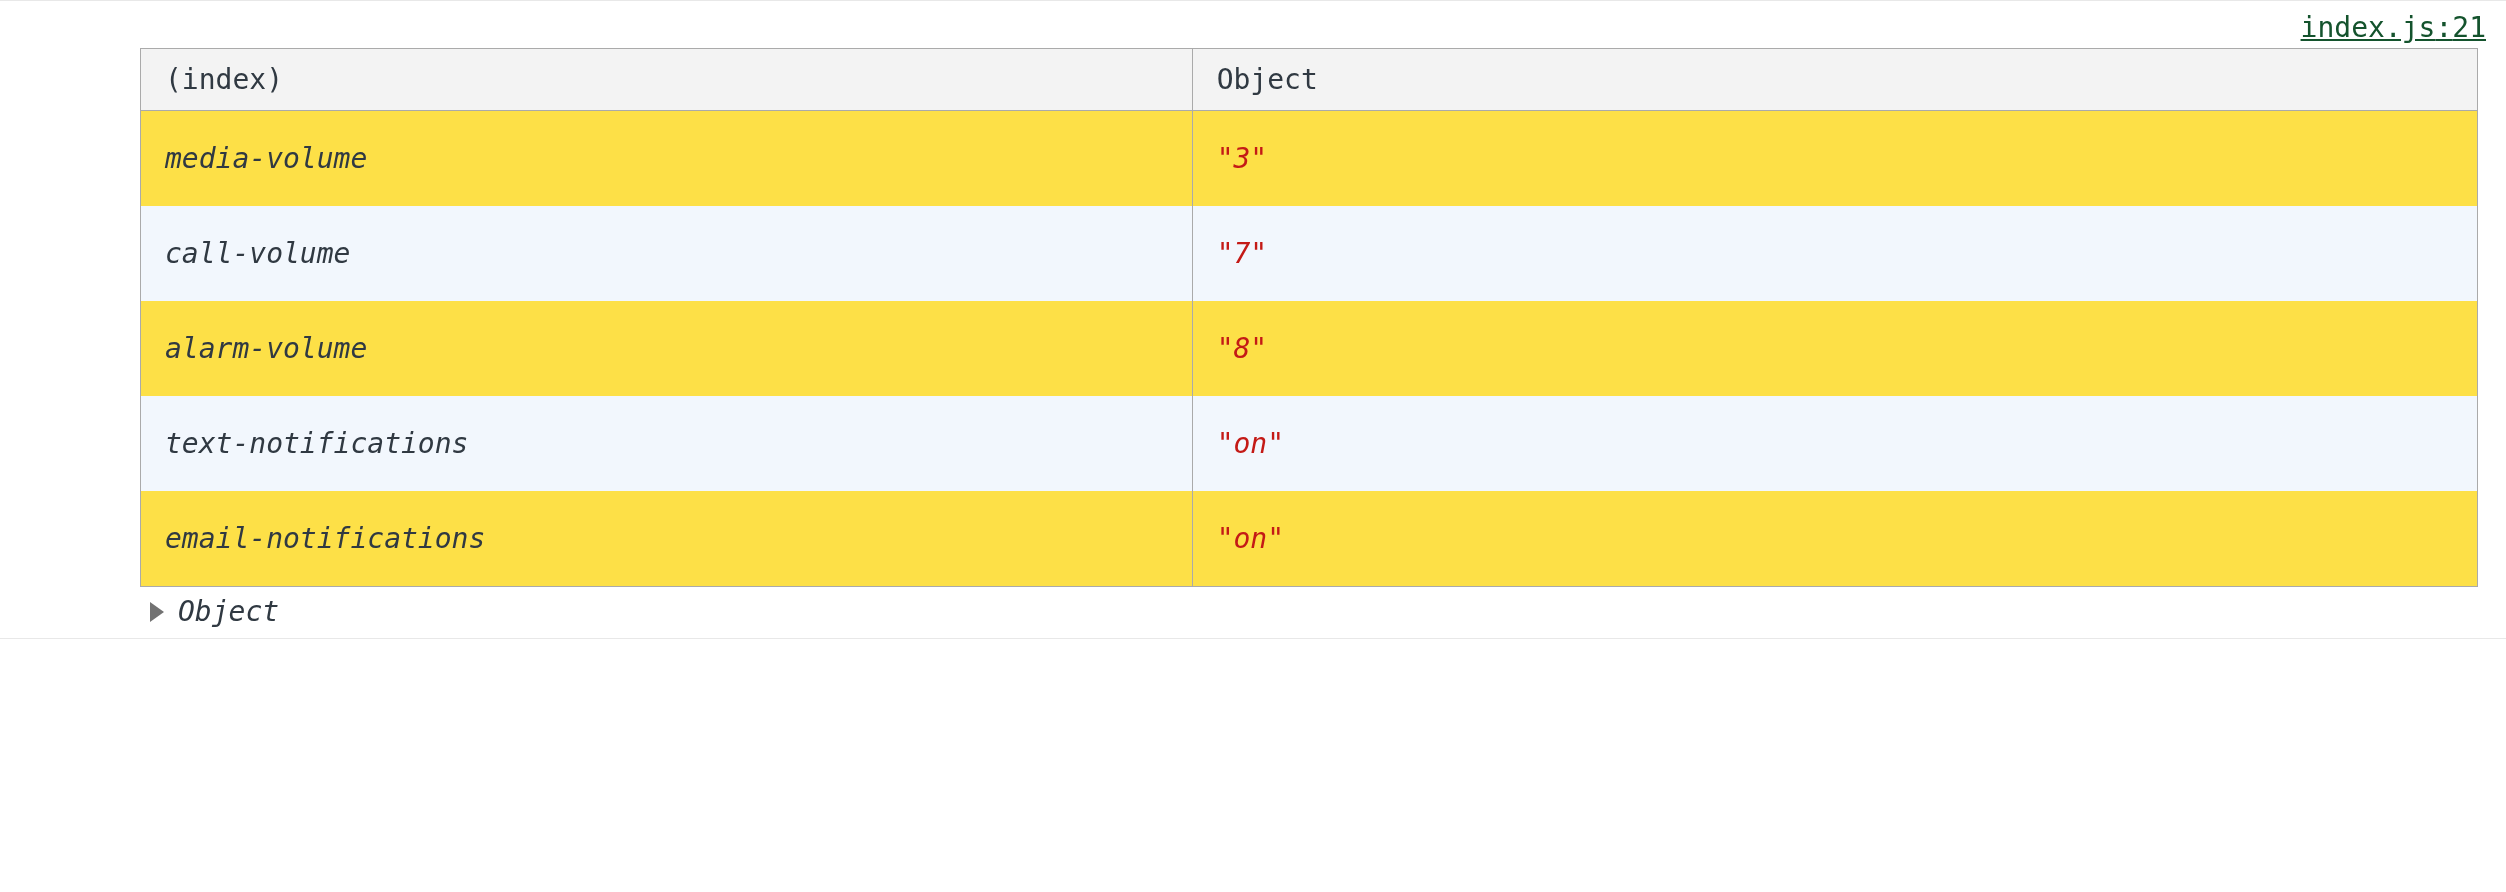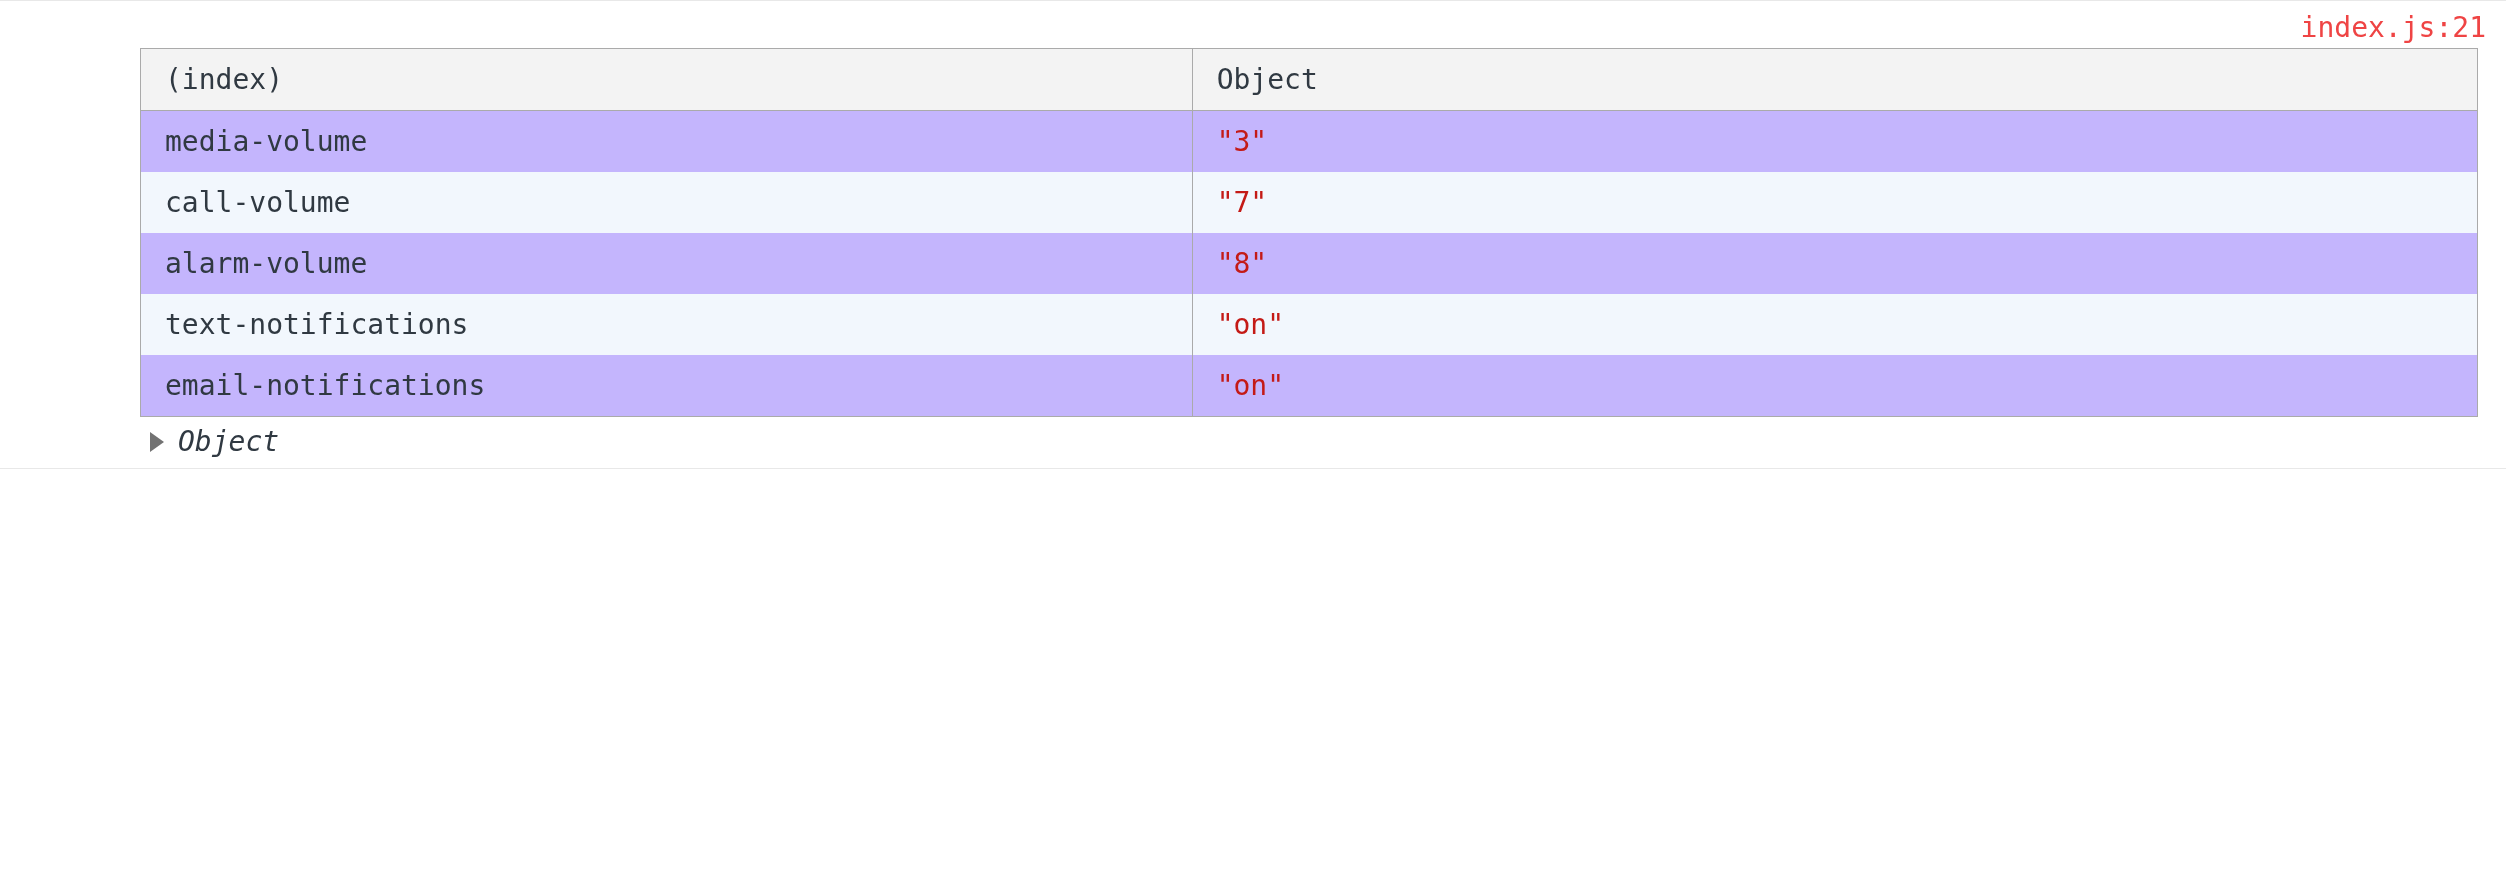"index.js:21" .source-link a { color: #ef4444 -> #14532d; text-decoration: none -> underline }
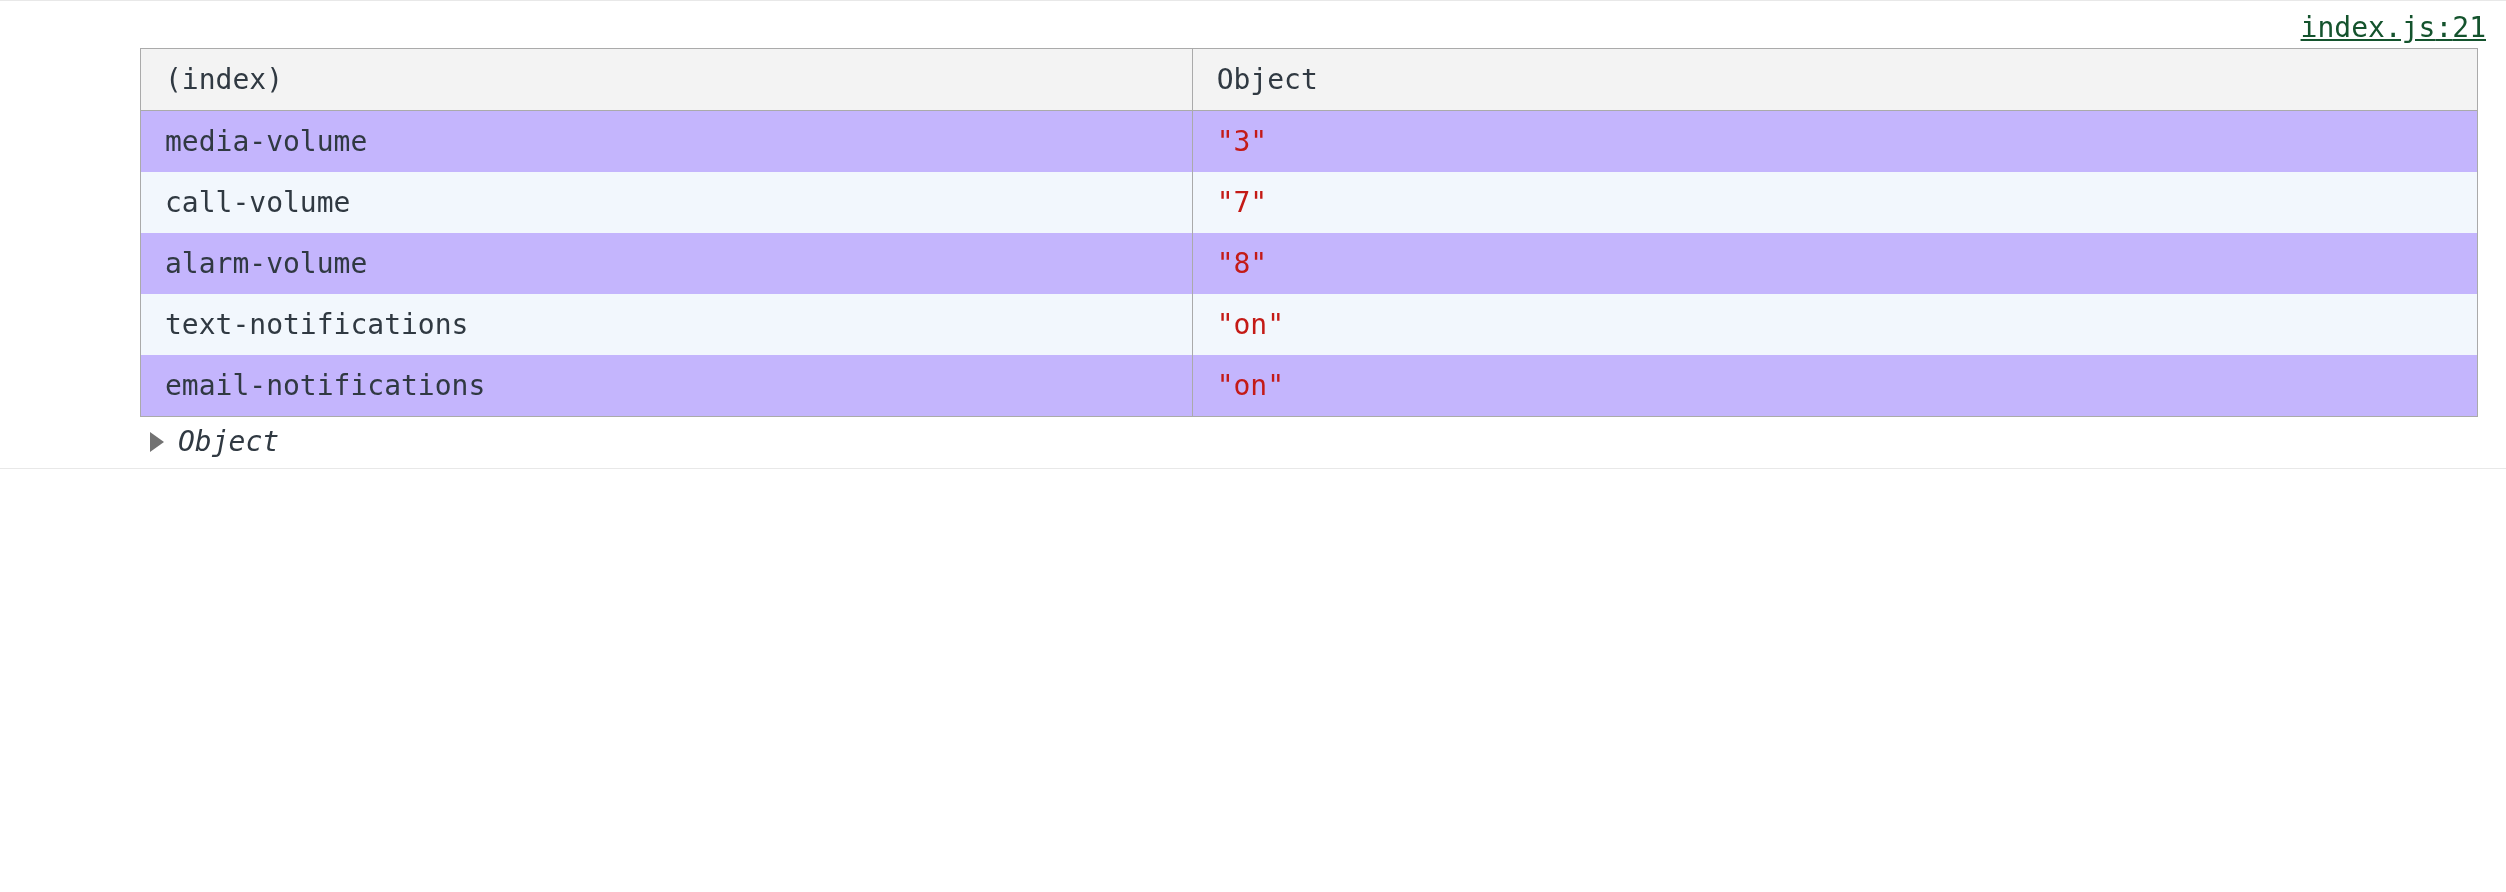"(index)" .console-table { background: #c4b5fd -> #fde047 }
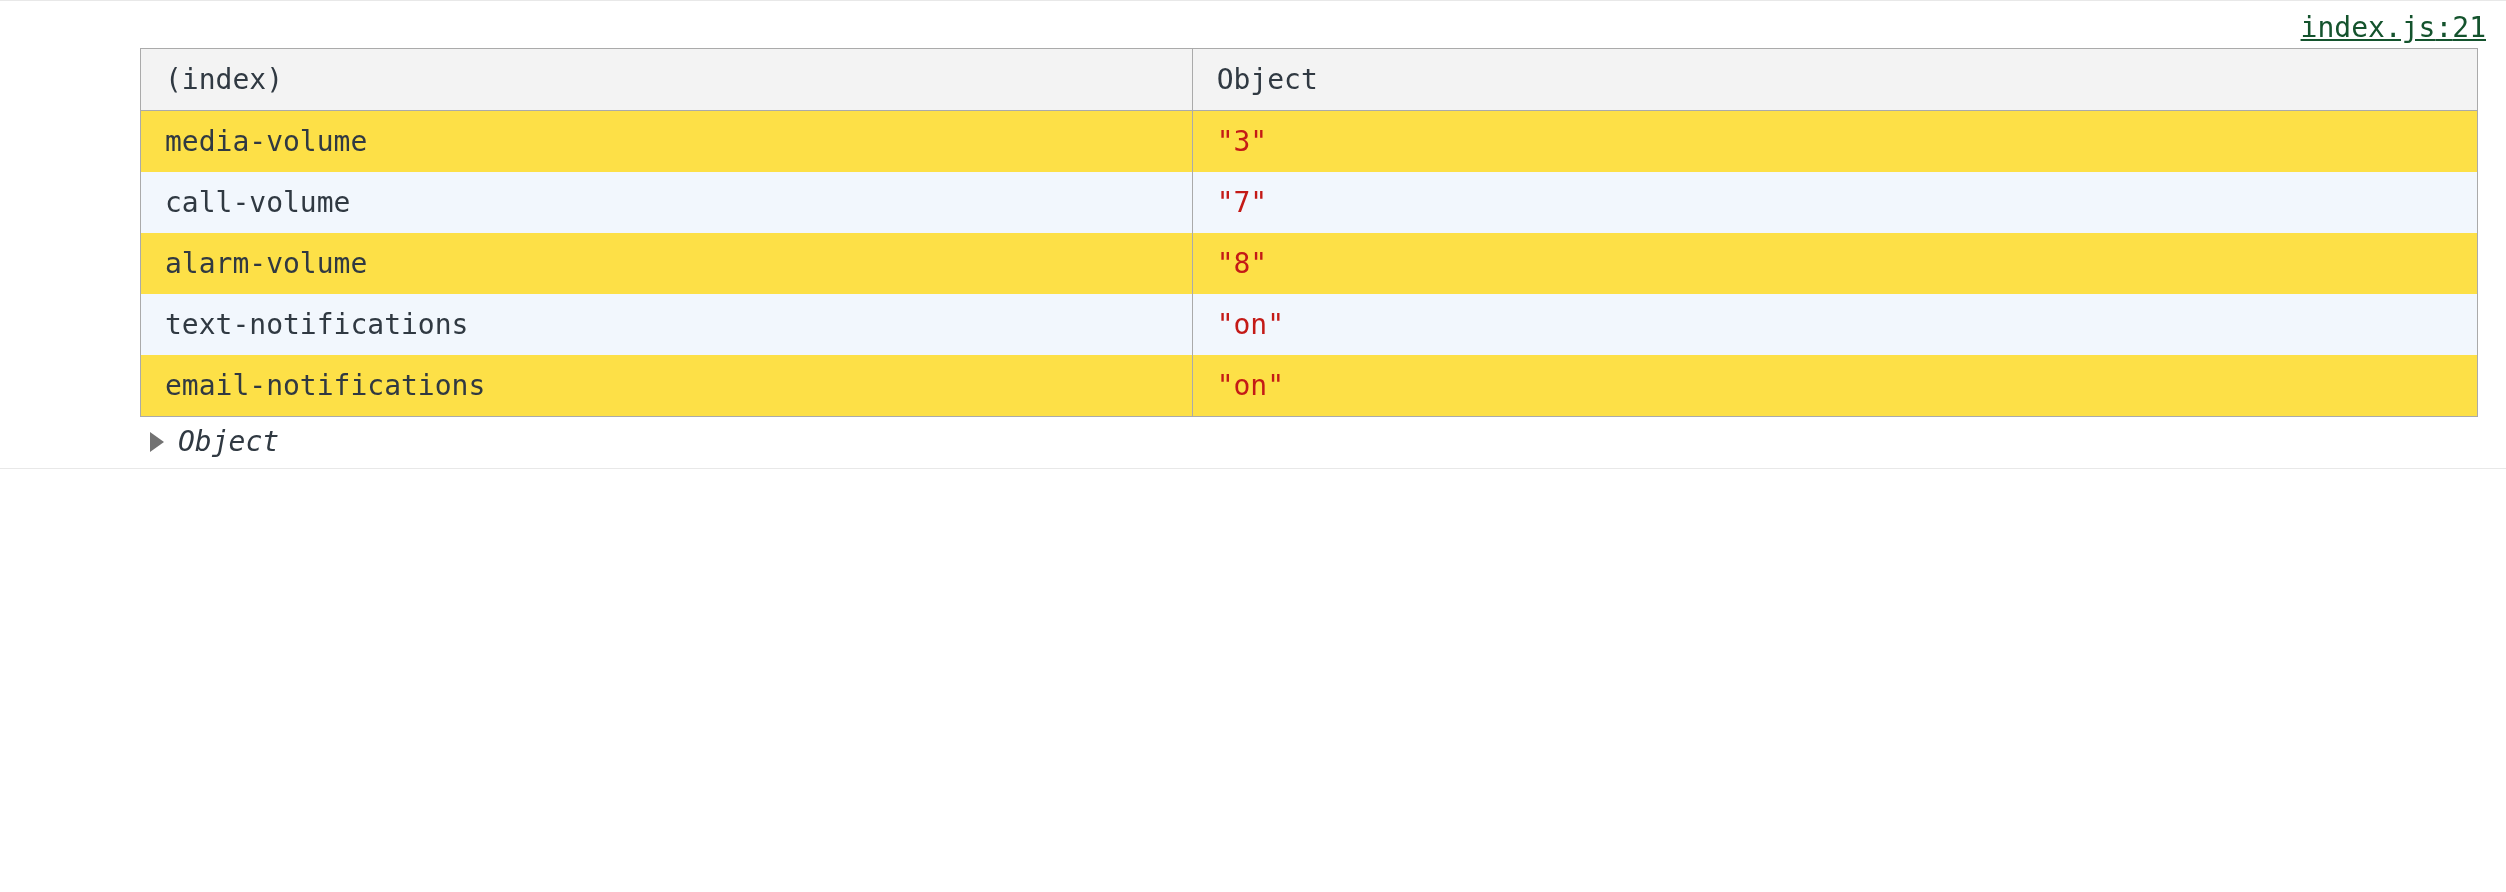"media-volume" .console-table td { font-style: none -> italic; padding: 14px 24px -> 31px 24px }
